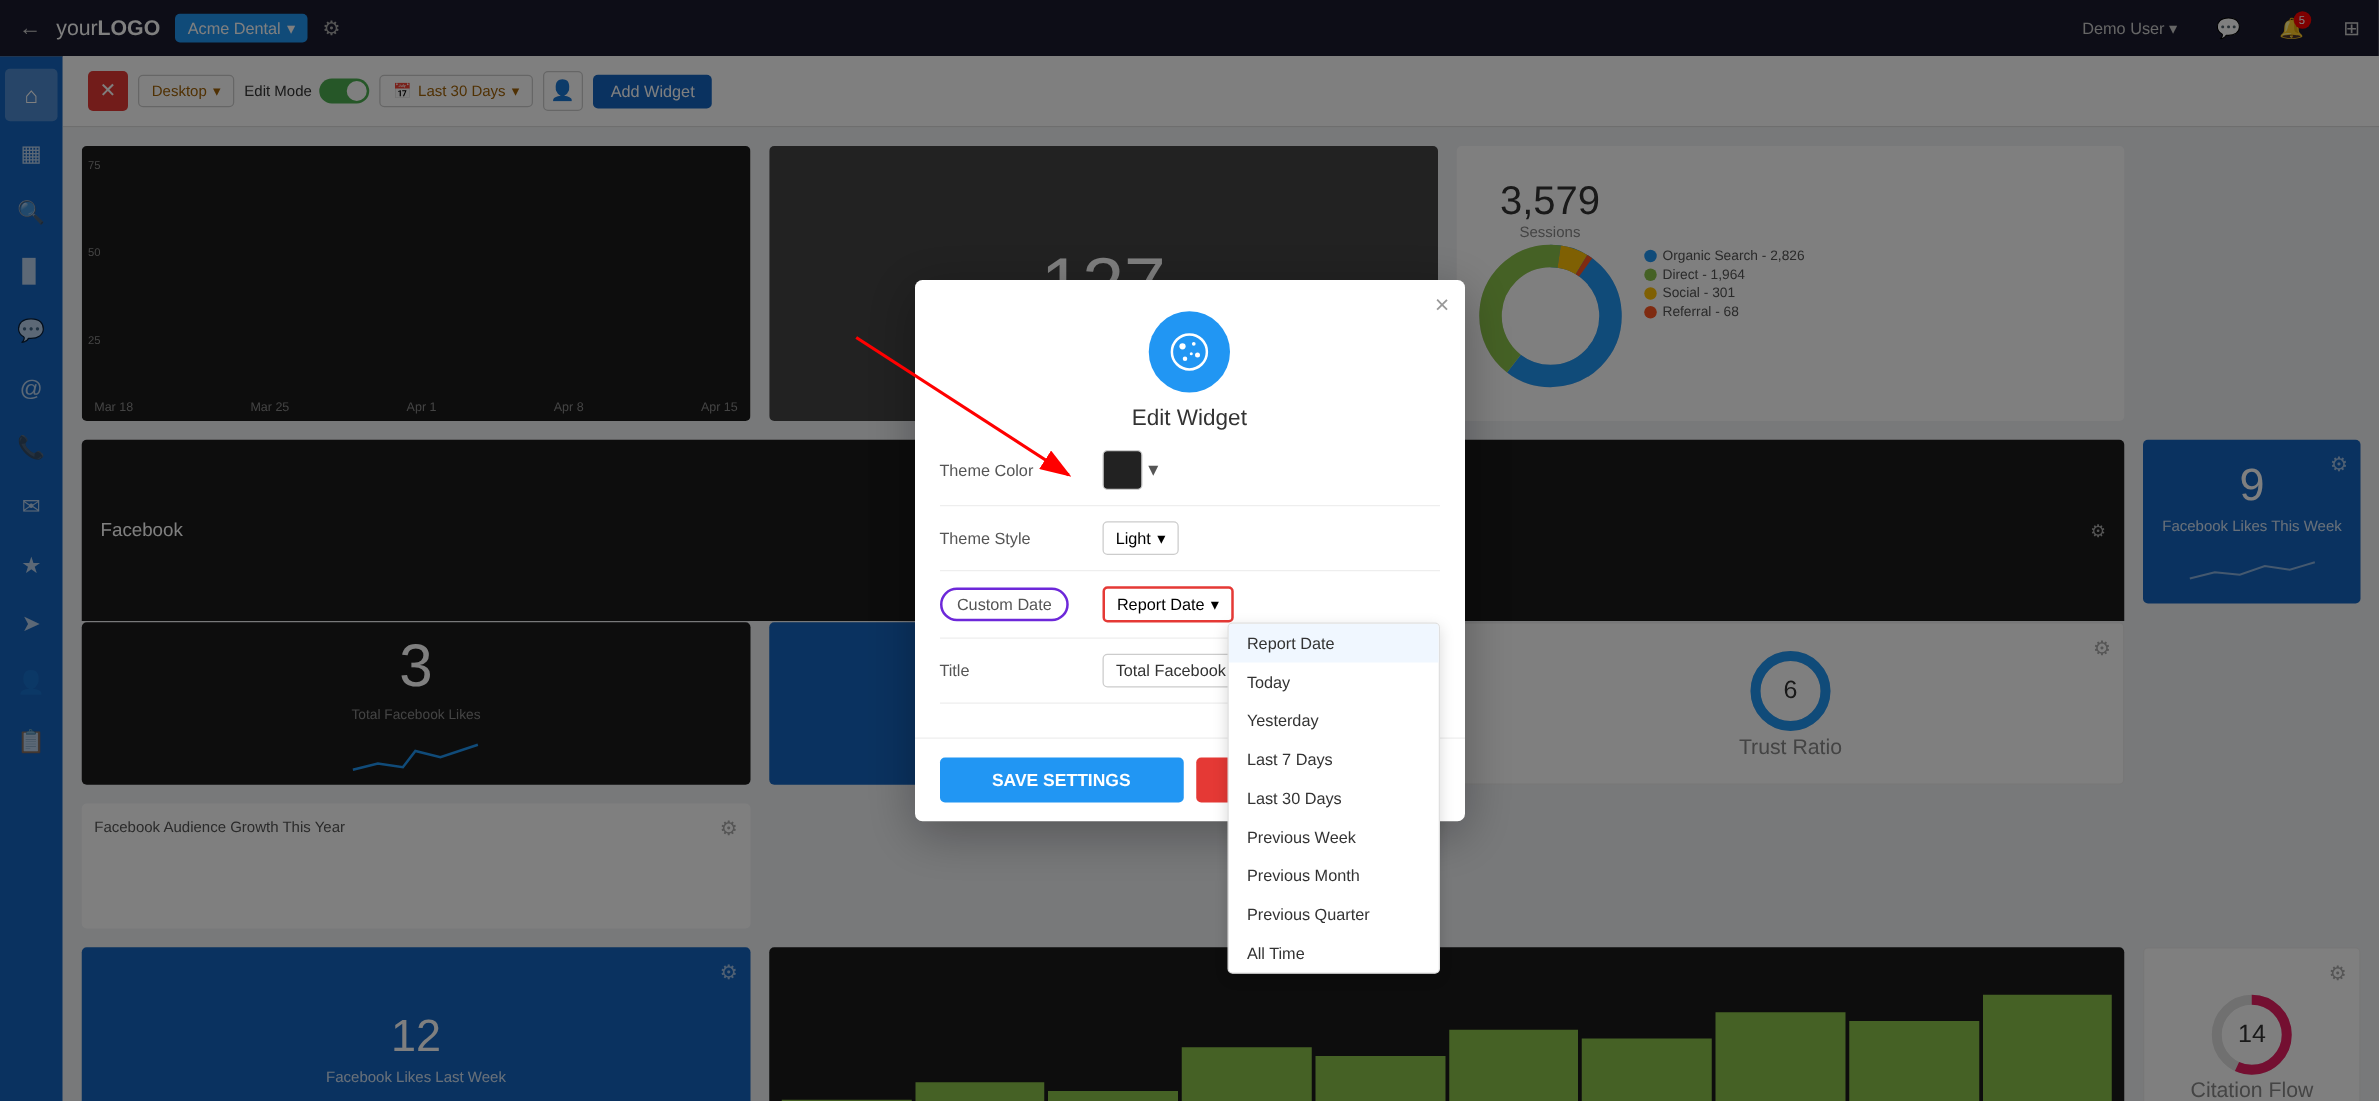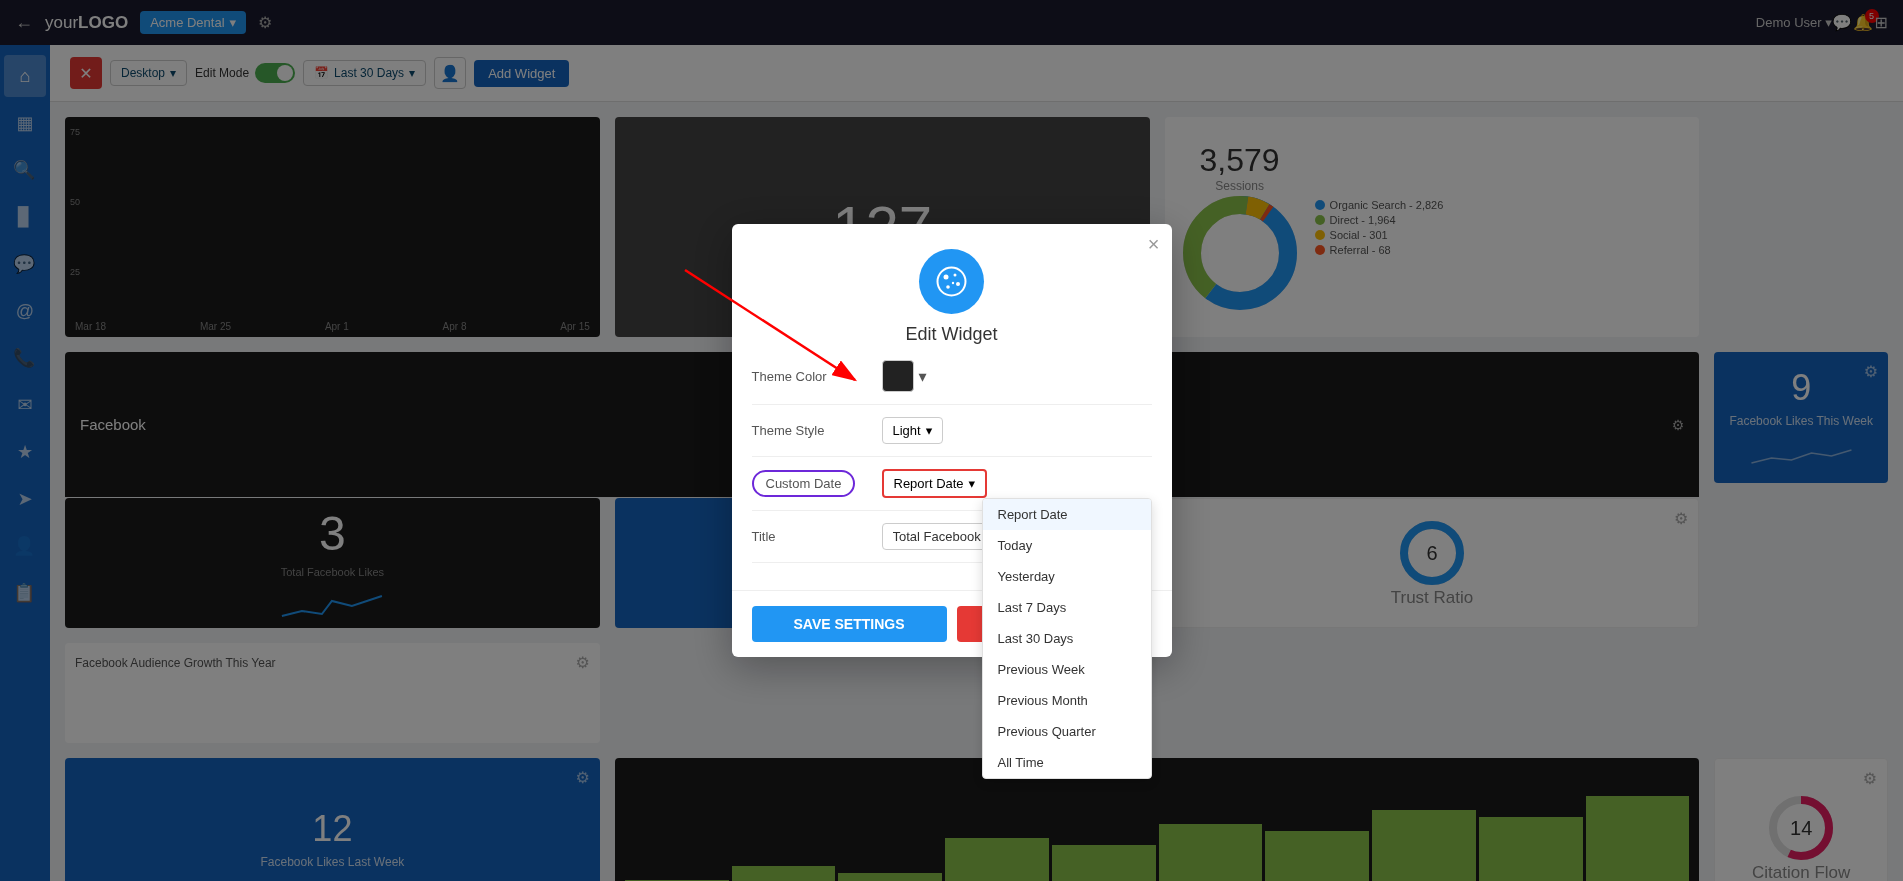"Demo User ▾" .top-nav-right { gap: 1px -> 31px }
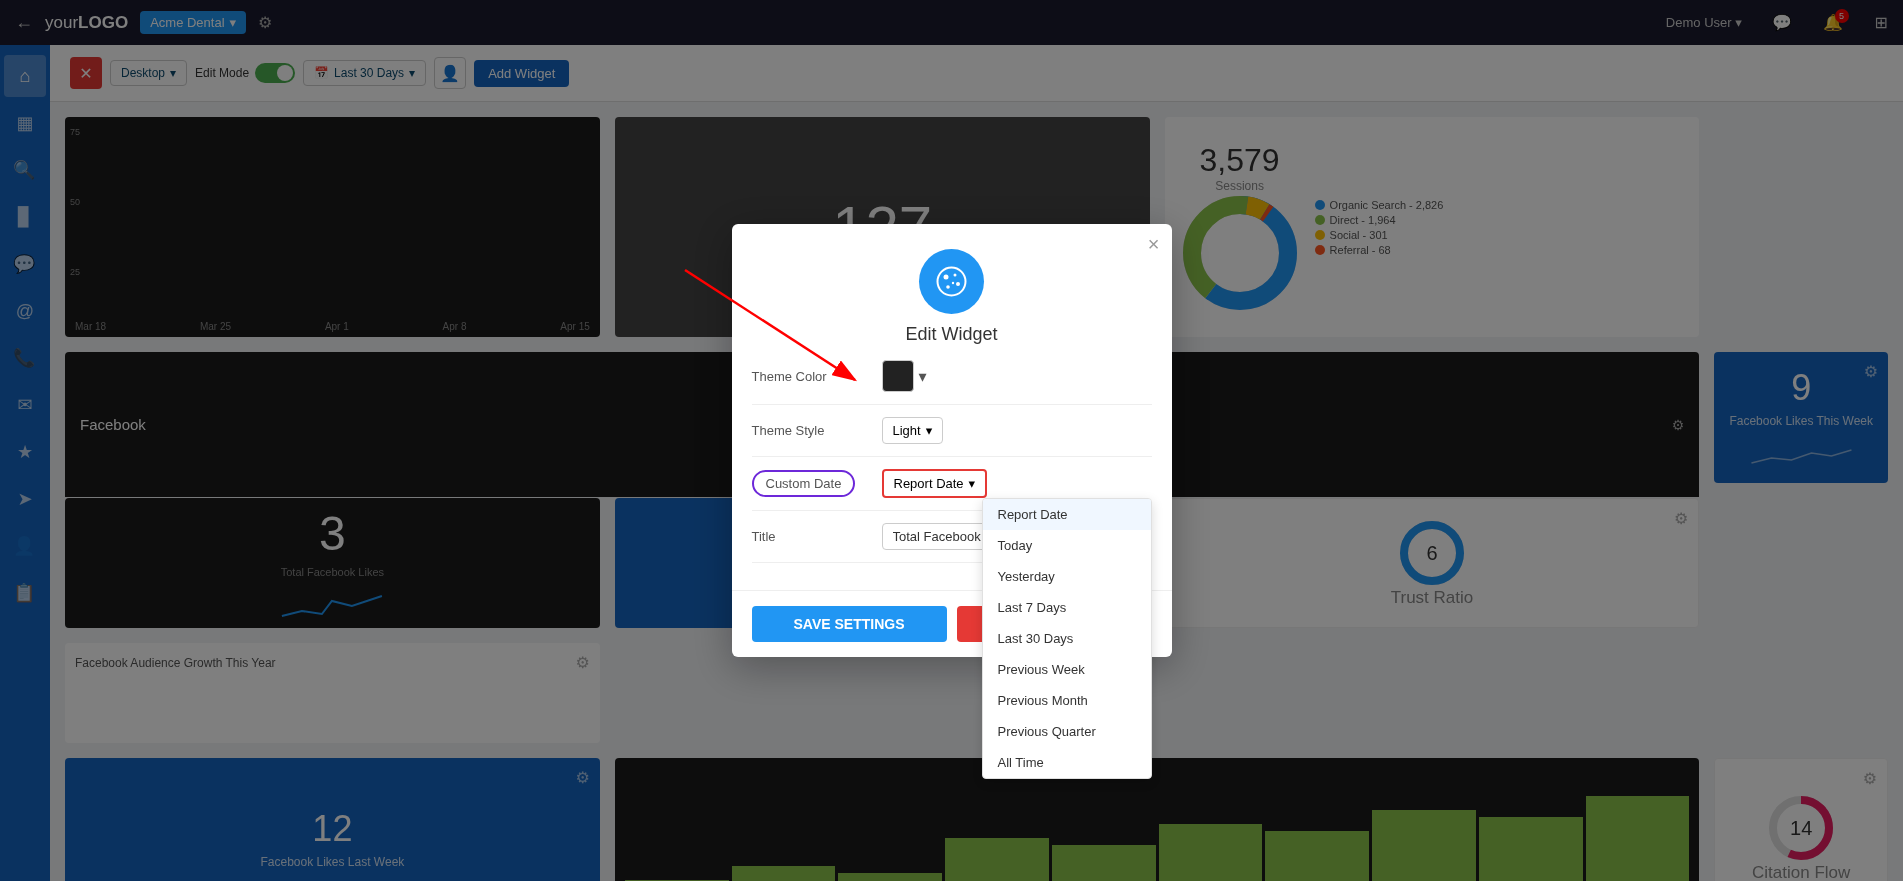"Desktop" .btn-dropdown { color: #0c4a6e -> #a16207 }
